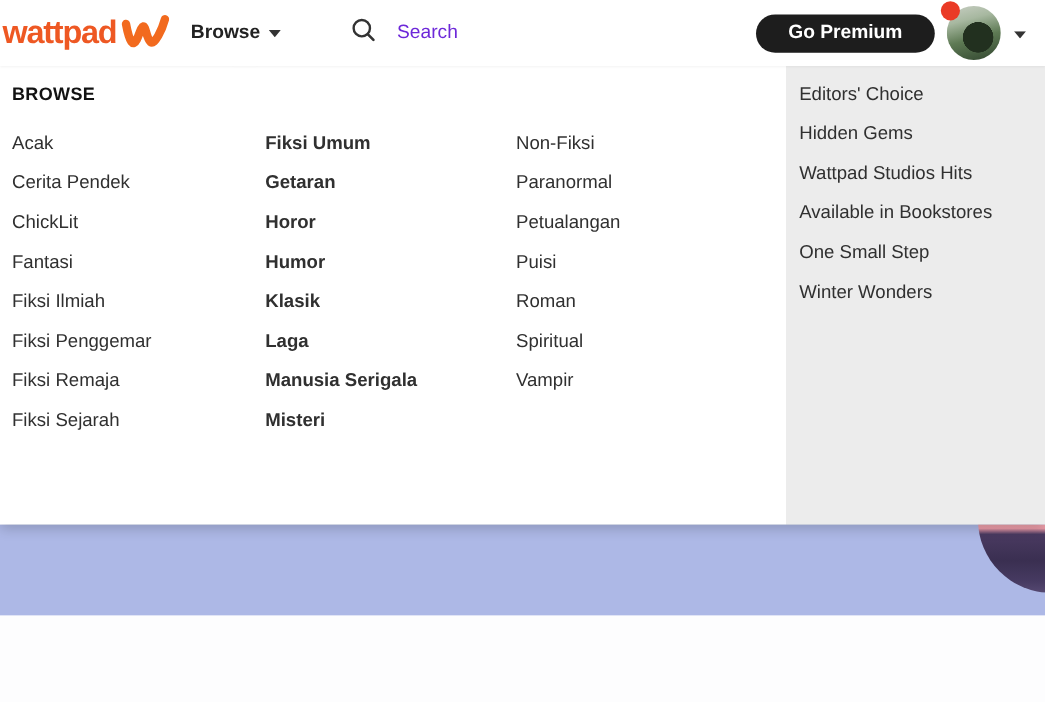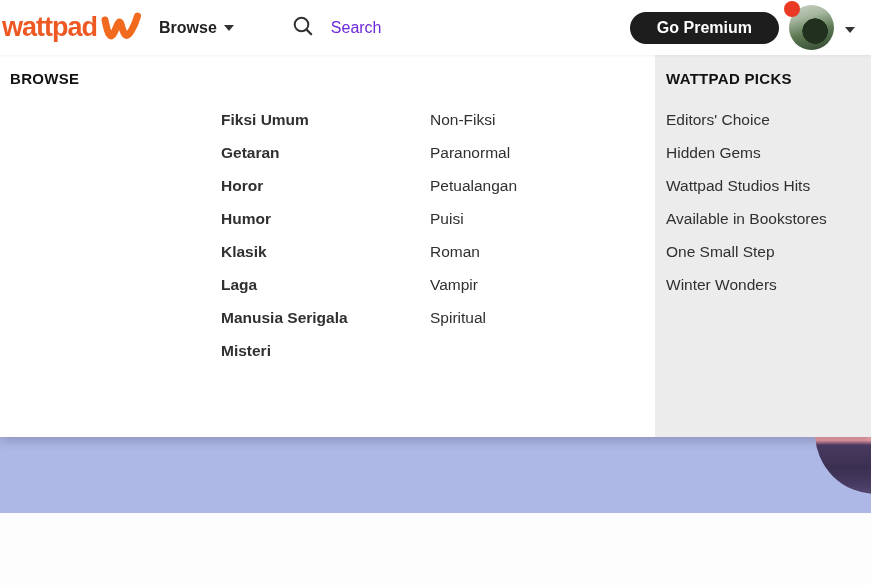"WATTPAD PICKS" div.section-heading { html: <div>WATTPAD PICKS</div> -> none }
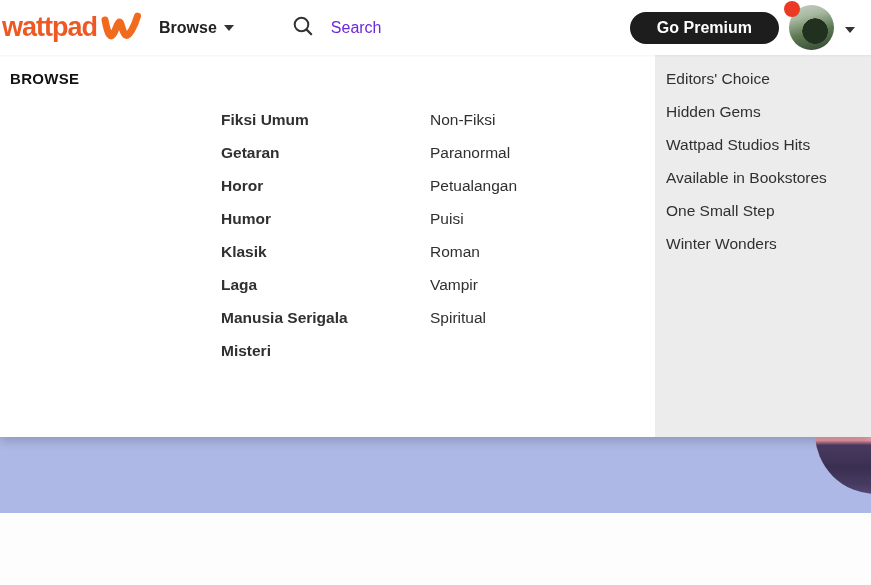"Acak" div { html: none -> <div> <div>Acak</div> <div>Cerita Pendek</div> <div>ChickLit</div> <div>Fantasi</div> <div>Fiksi Ilmiah</div> <div>Fiksi Penggemar</div> <div>Fiksi Remaja</div> <div>Fiksi Sejarah</div> </div> }
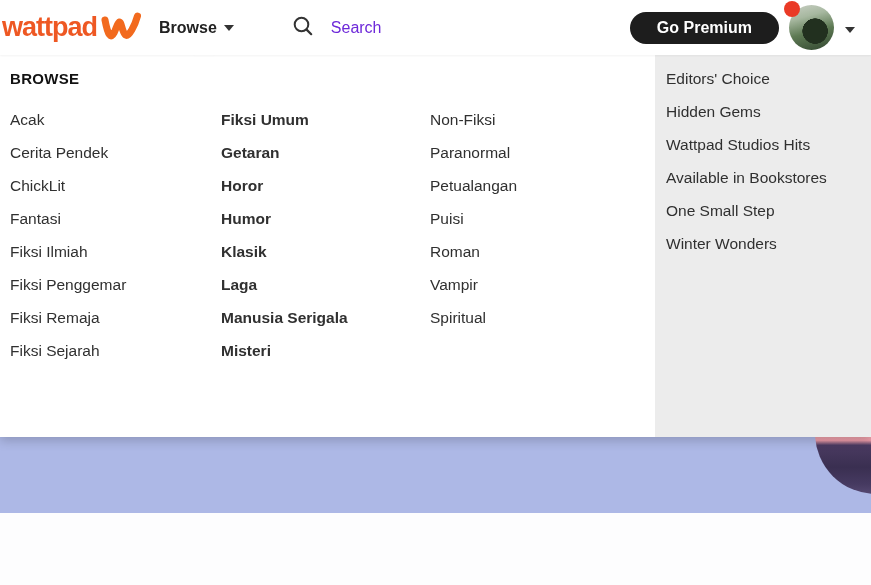"Vampir" div.menu-item { order: before "Spiritual" -> after "Spiritual" }
